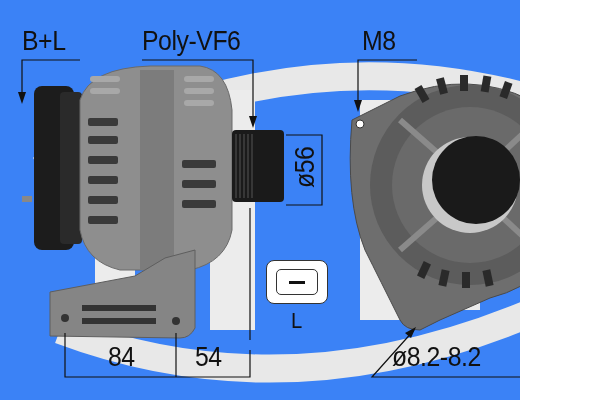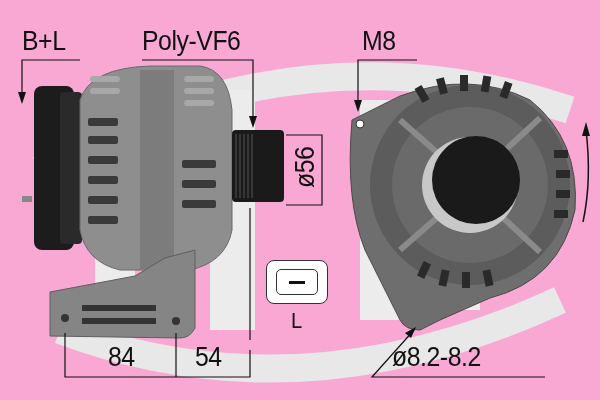"B+L" #root { background: #f9a8d4 -> #3b82f6; width: 600px -> 520px }
